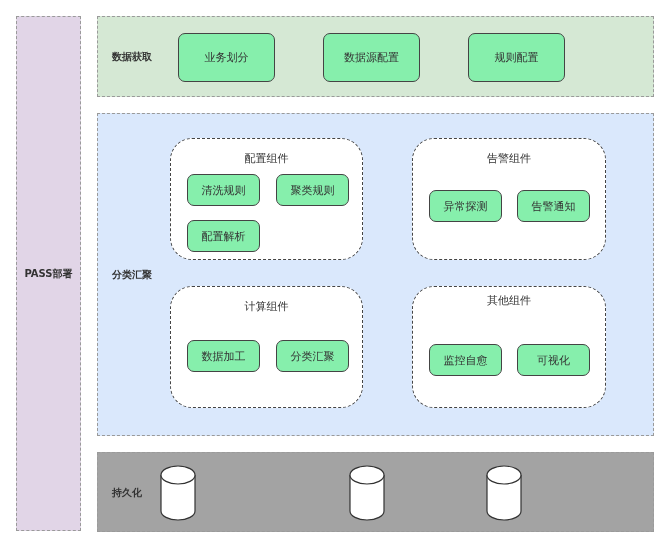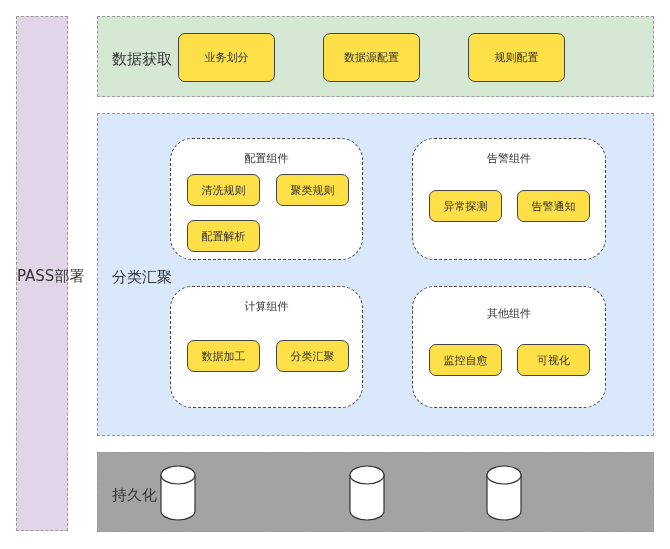"数据获取" .label { font-size: 15px -> 10px; font-weight: none -> bold }
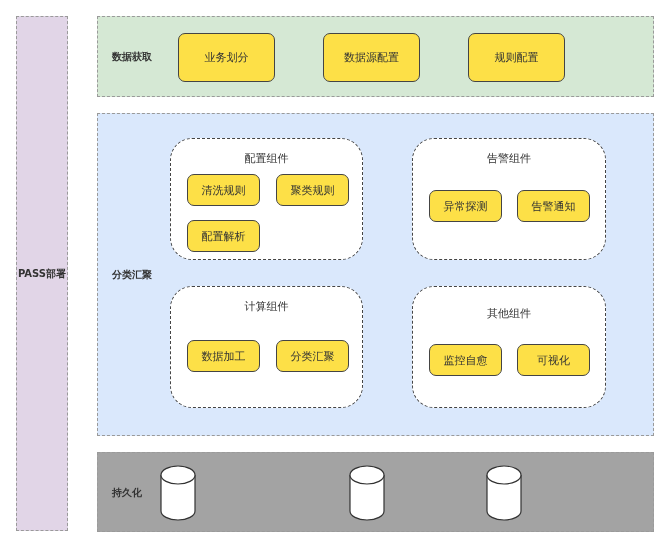"业务划分" .box { background: #fde047 -> #86efac }
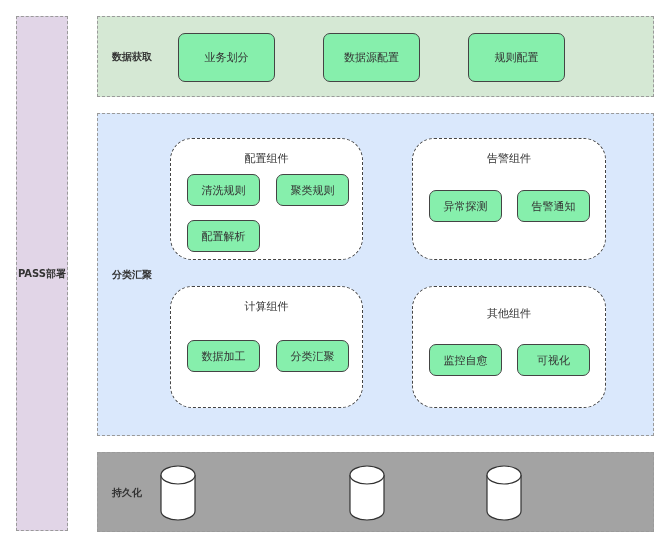"PASS部署" div.abs { width: 52px -> 65px }
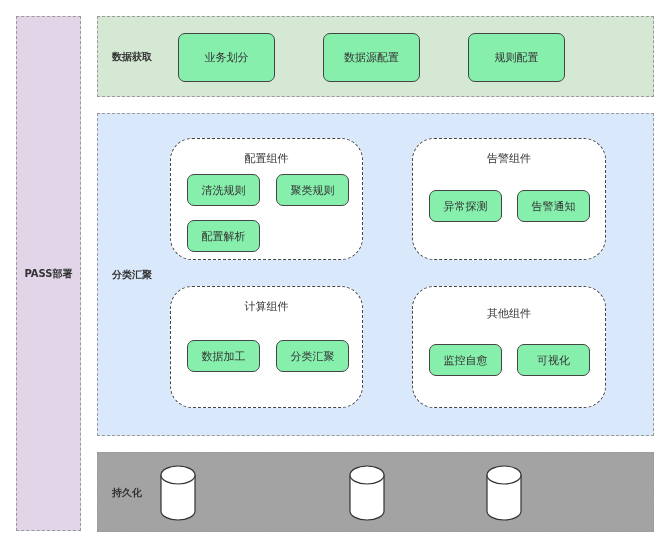"其他组件" div.group-title { top: 19px -> 6px }
